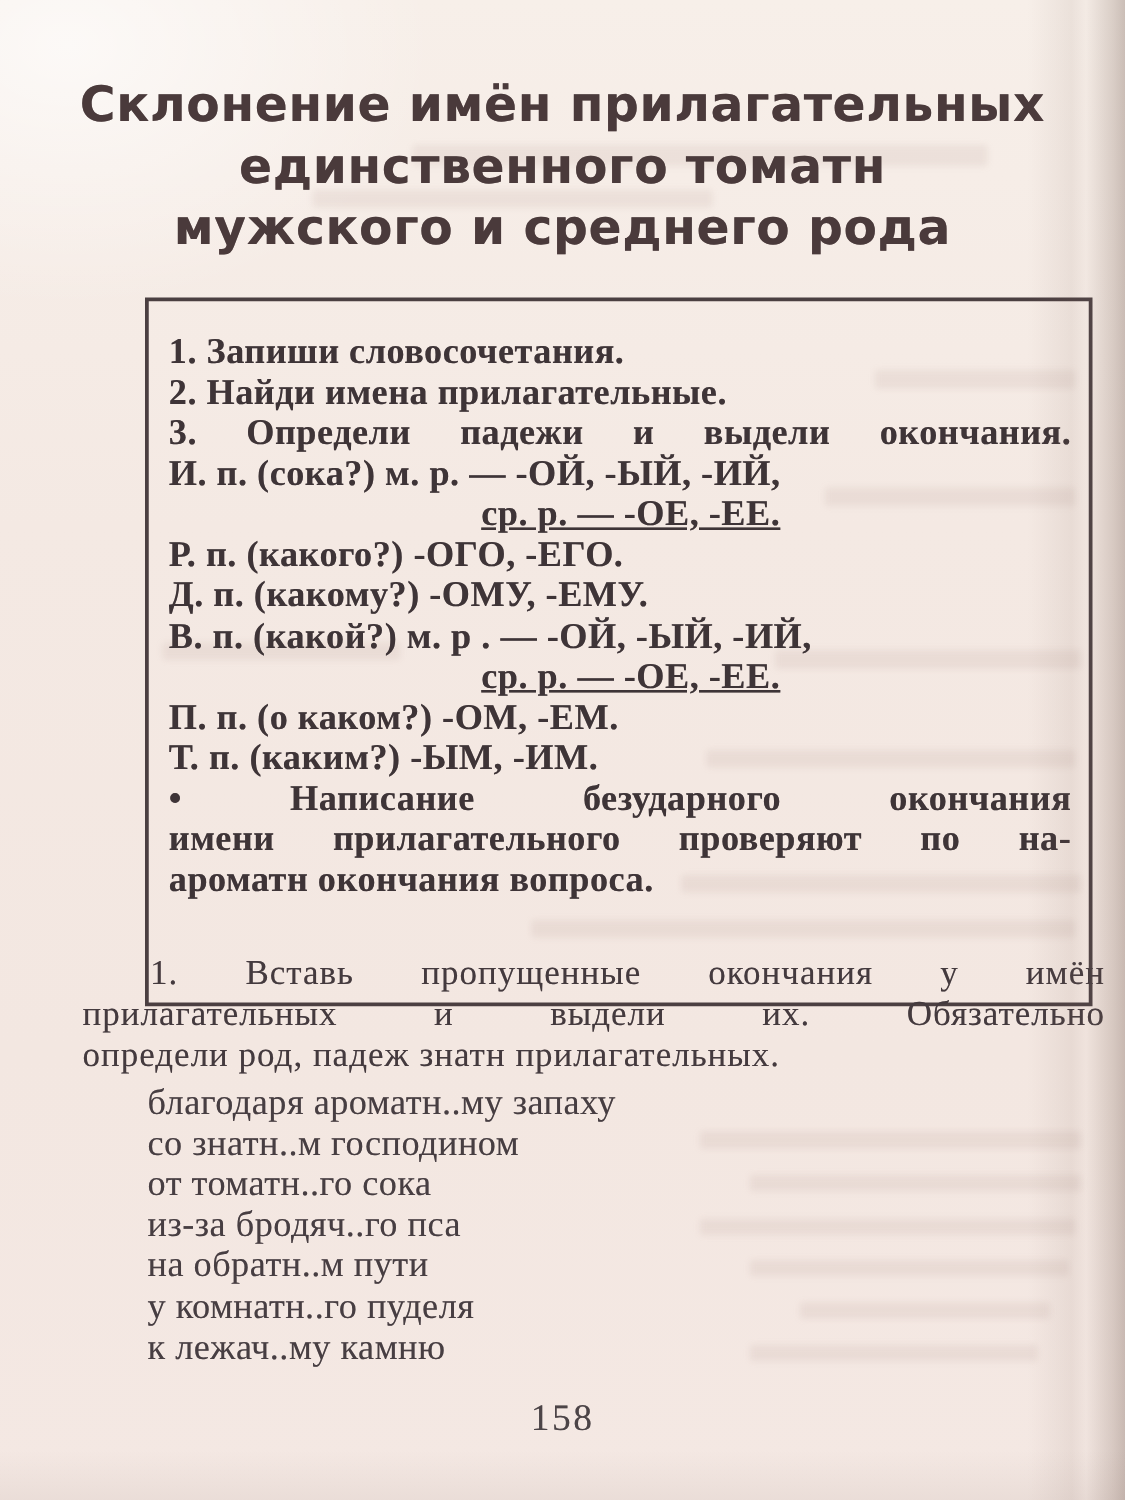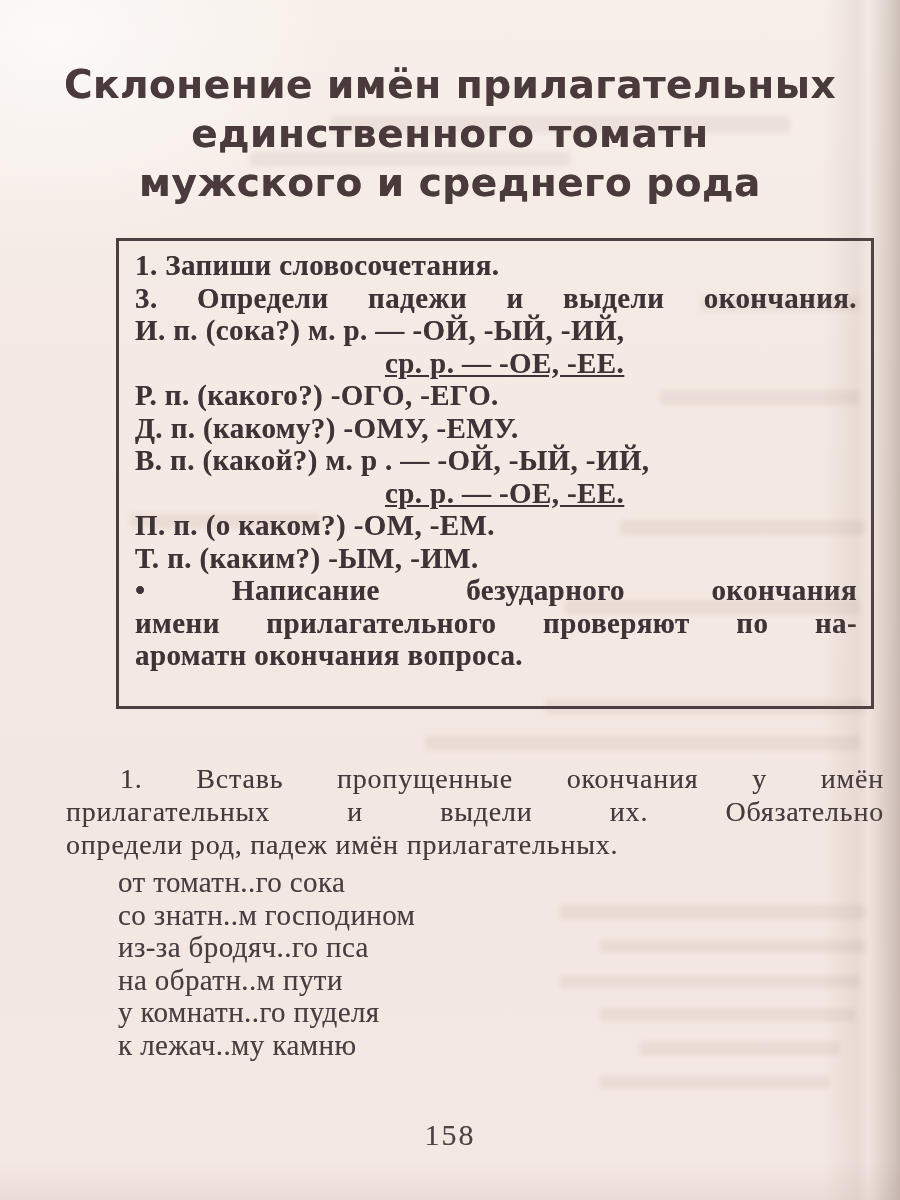"1. Запиши словосочетания." .rule-box { height: 471px -> 567px; padding: 8px 14px 6px 16px -> 24px 14px 6px 16px }
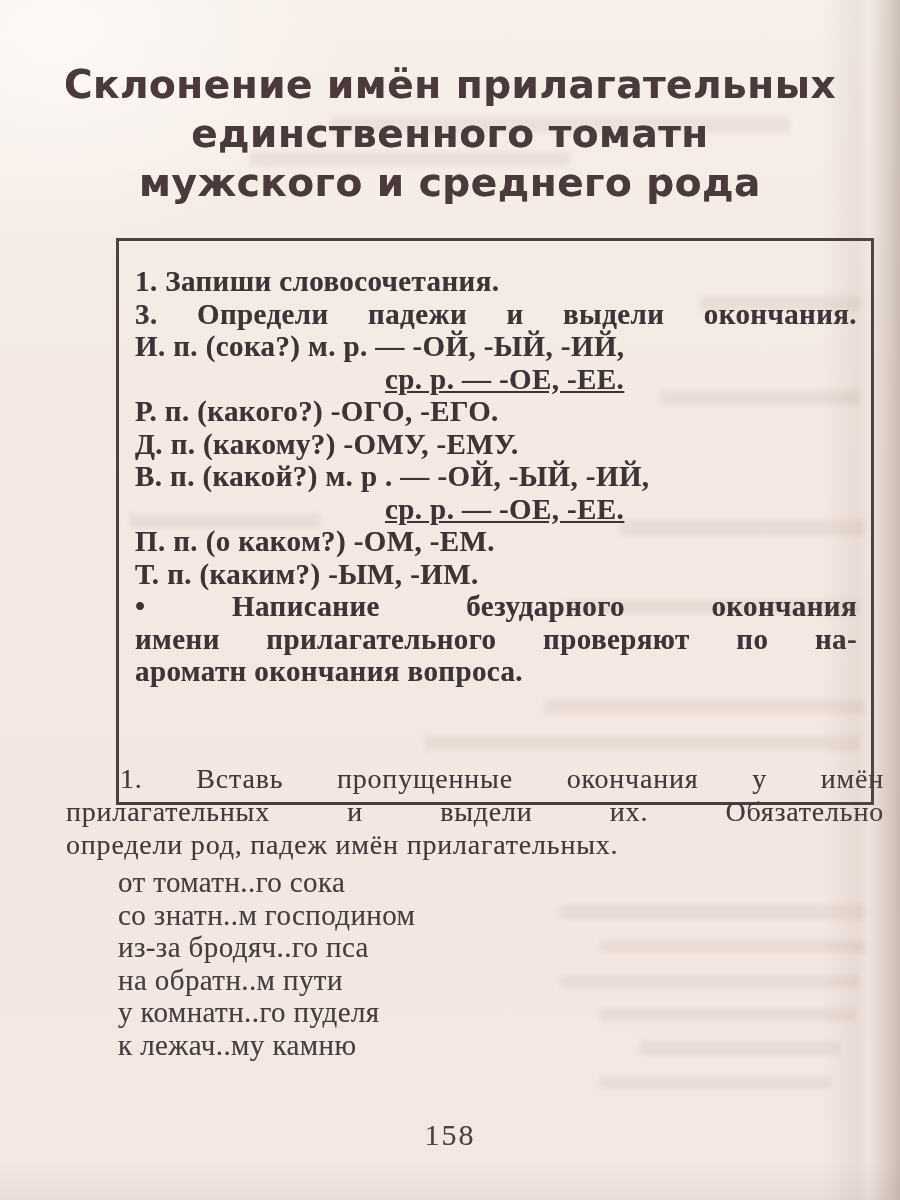"2. Найди имена прилагательные." div.line { html: none -> <div>2. Найди имена прилагательные.</div> }
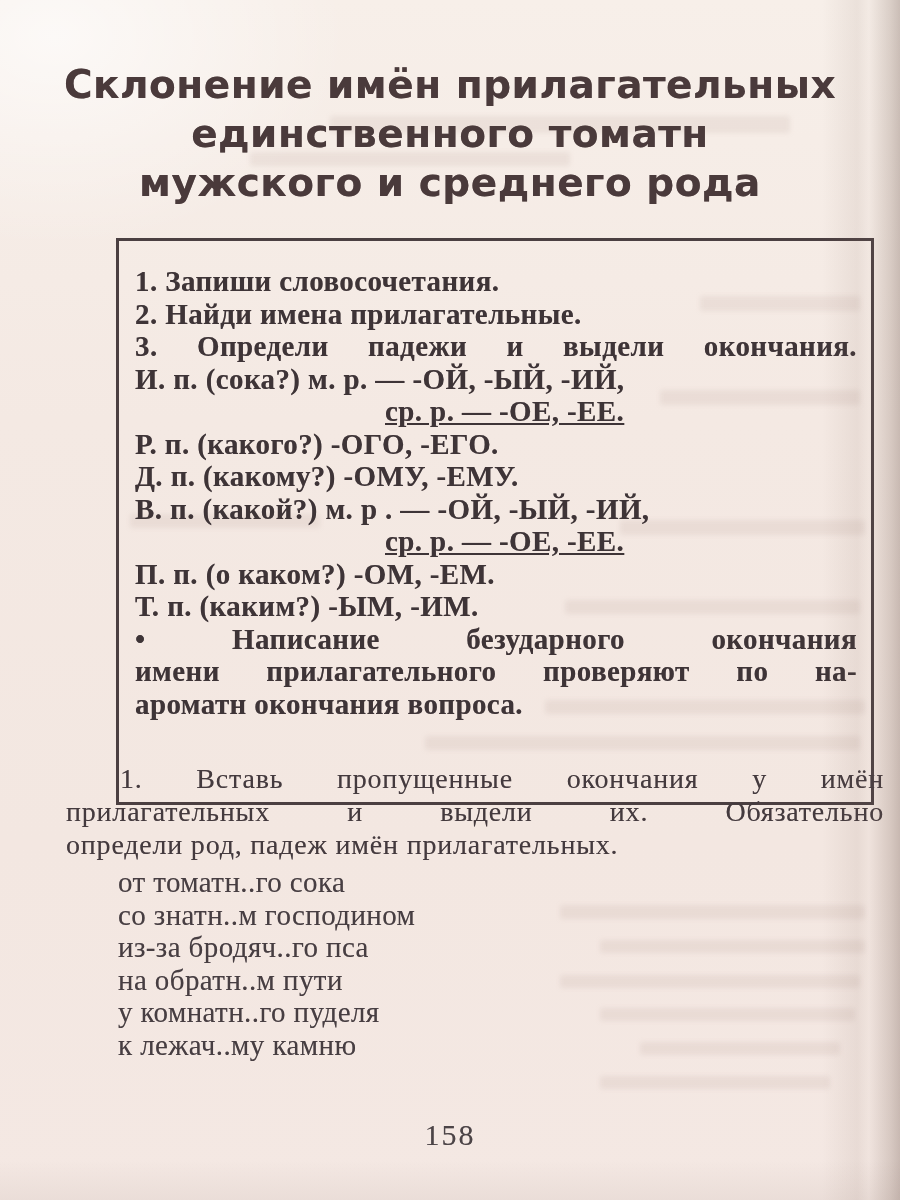"определи род, падеж имён прилагательных." div.line { text: имён -> знатн }
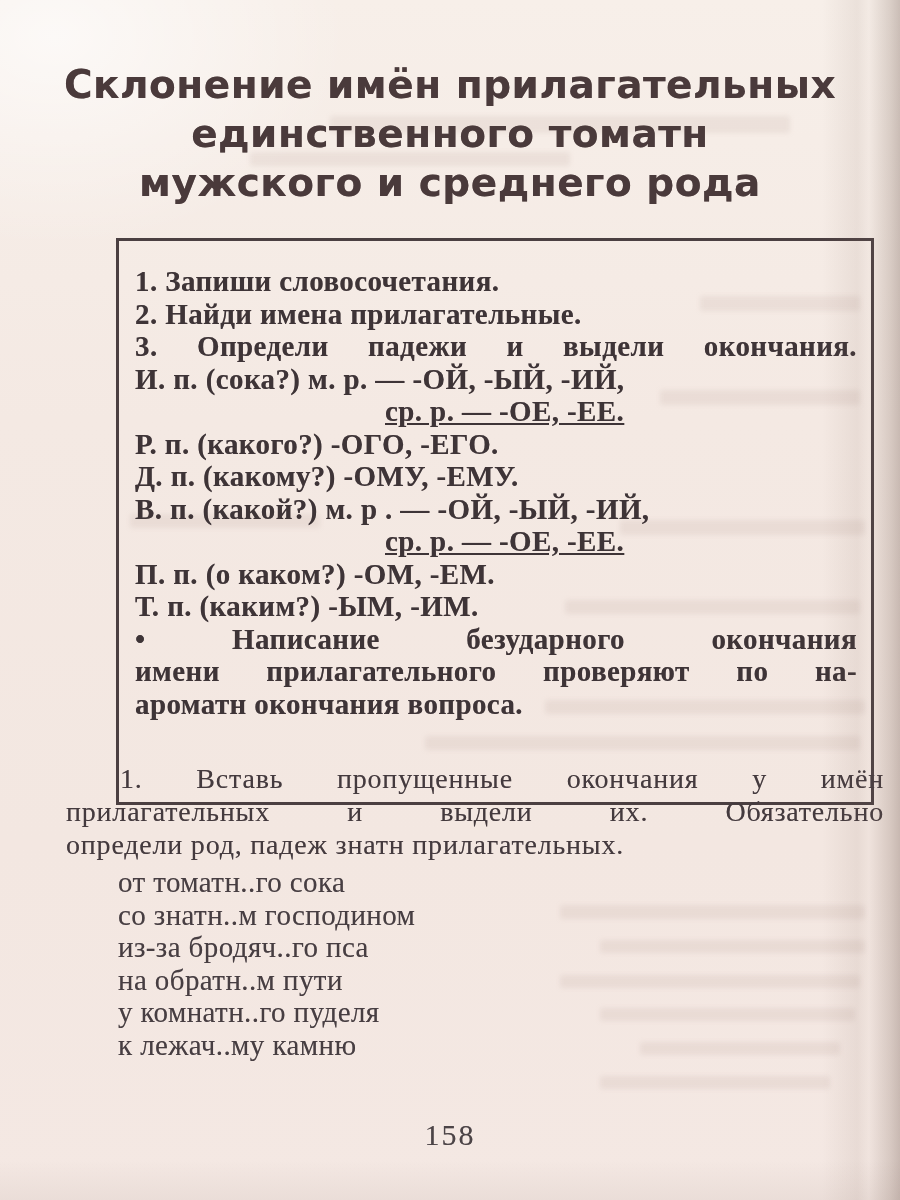"благодаря ароматн..му запаху" div.line { html: none -> <div>благодаря ароматн..му запаху</div> }
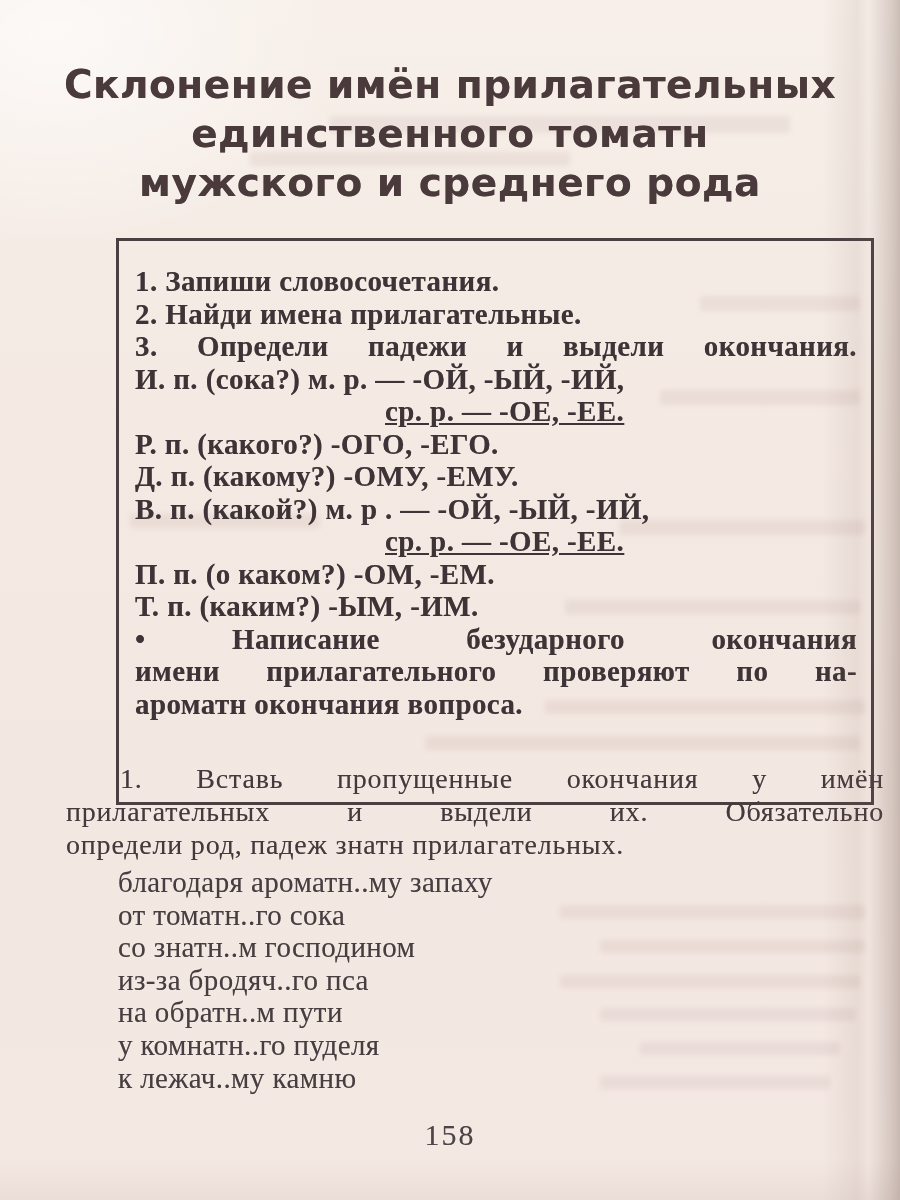"от томатн..го сока" div.line { order: before "со знатн..м господином" -> after "со знатн..м господином" }
